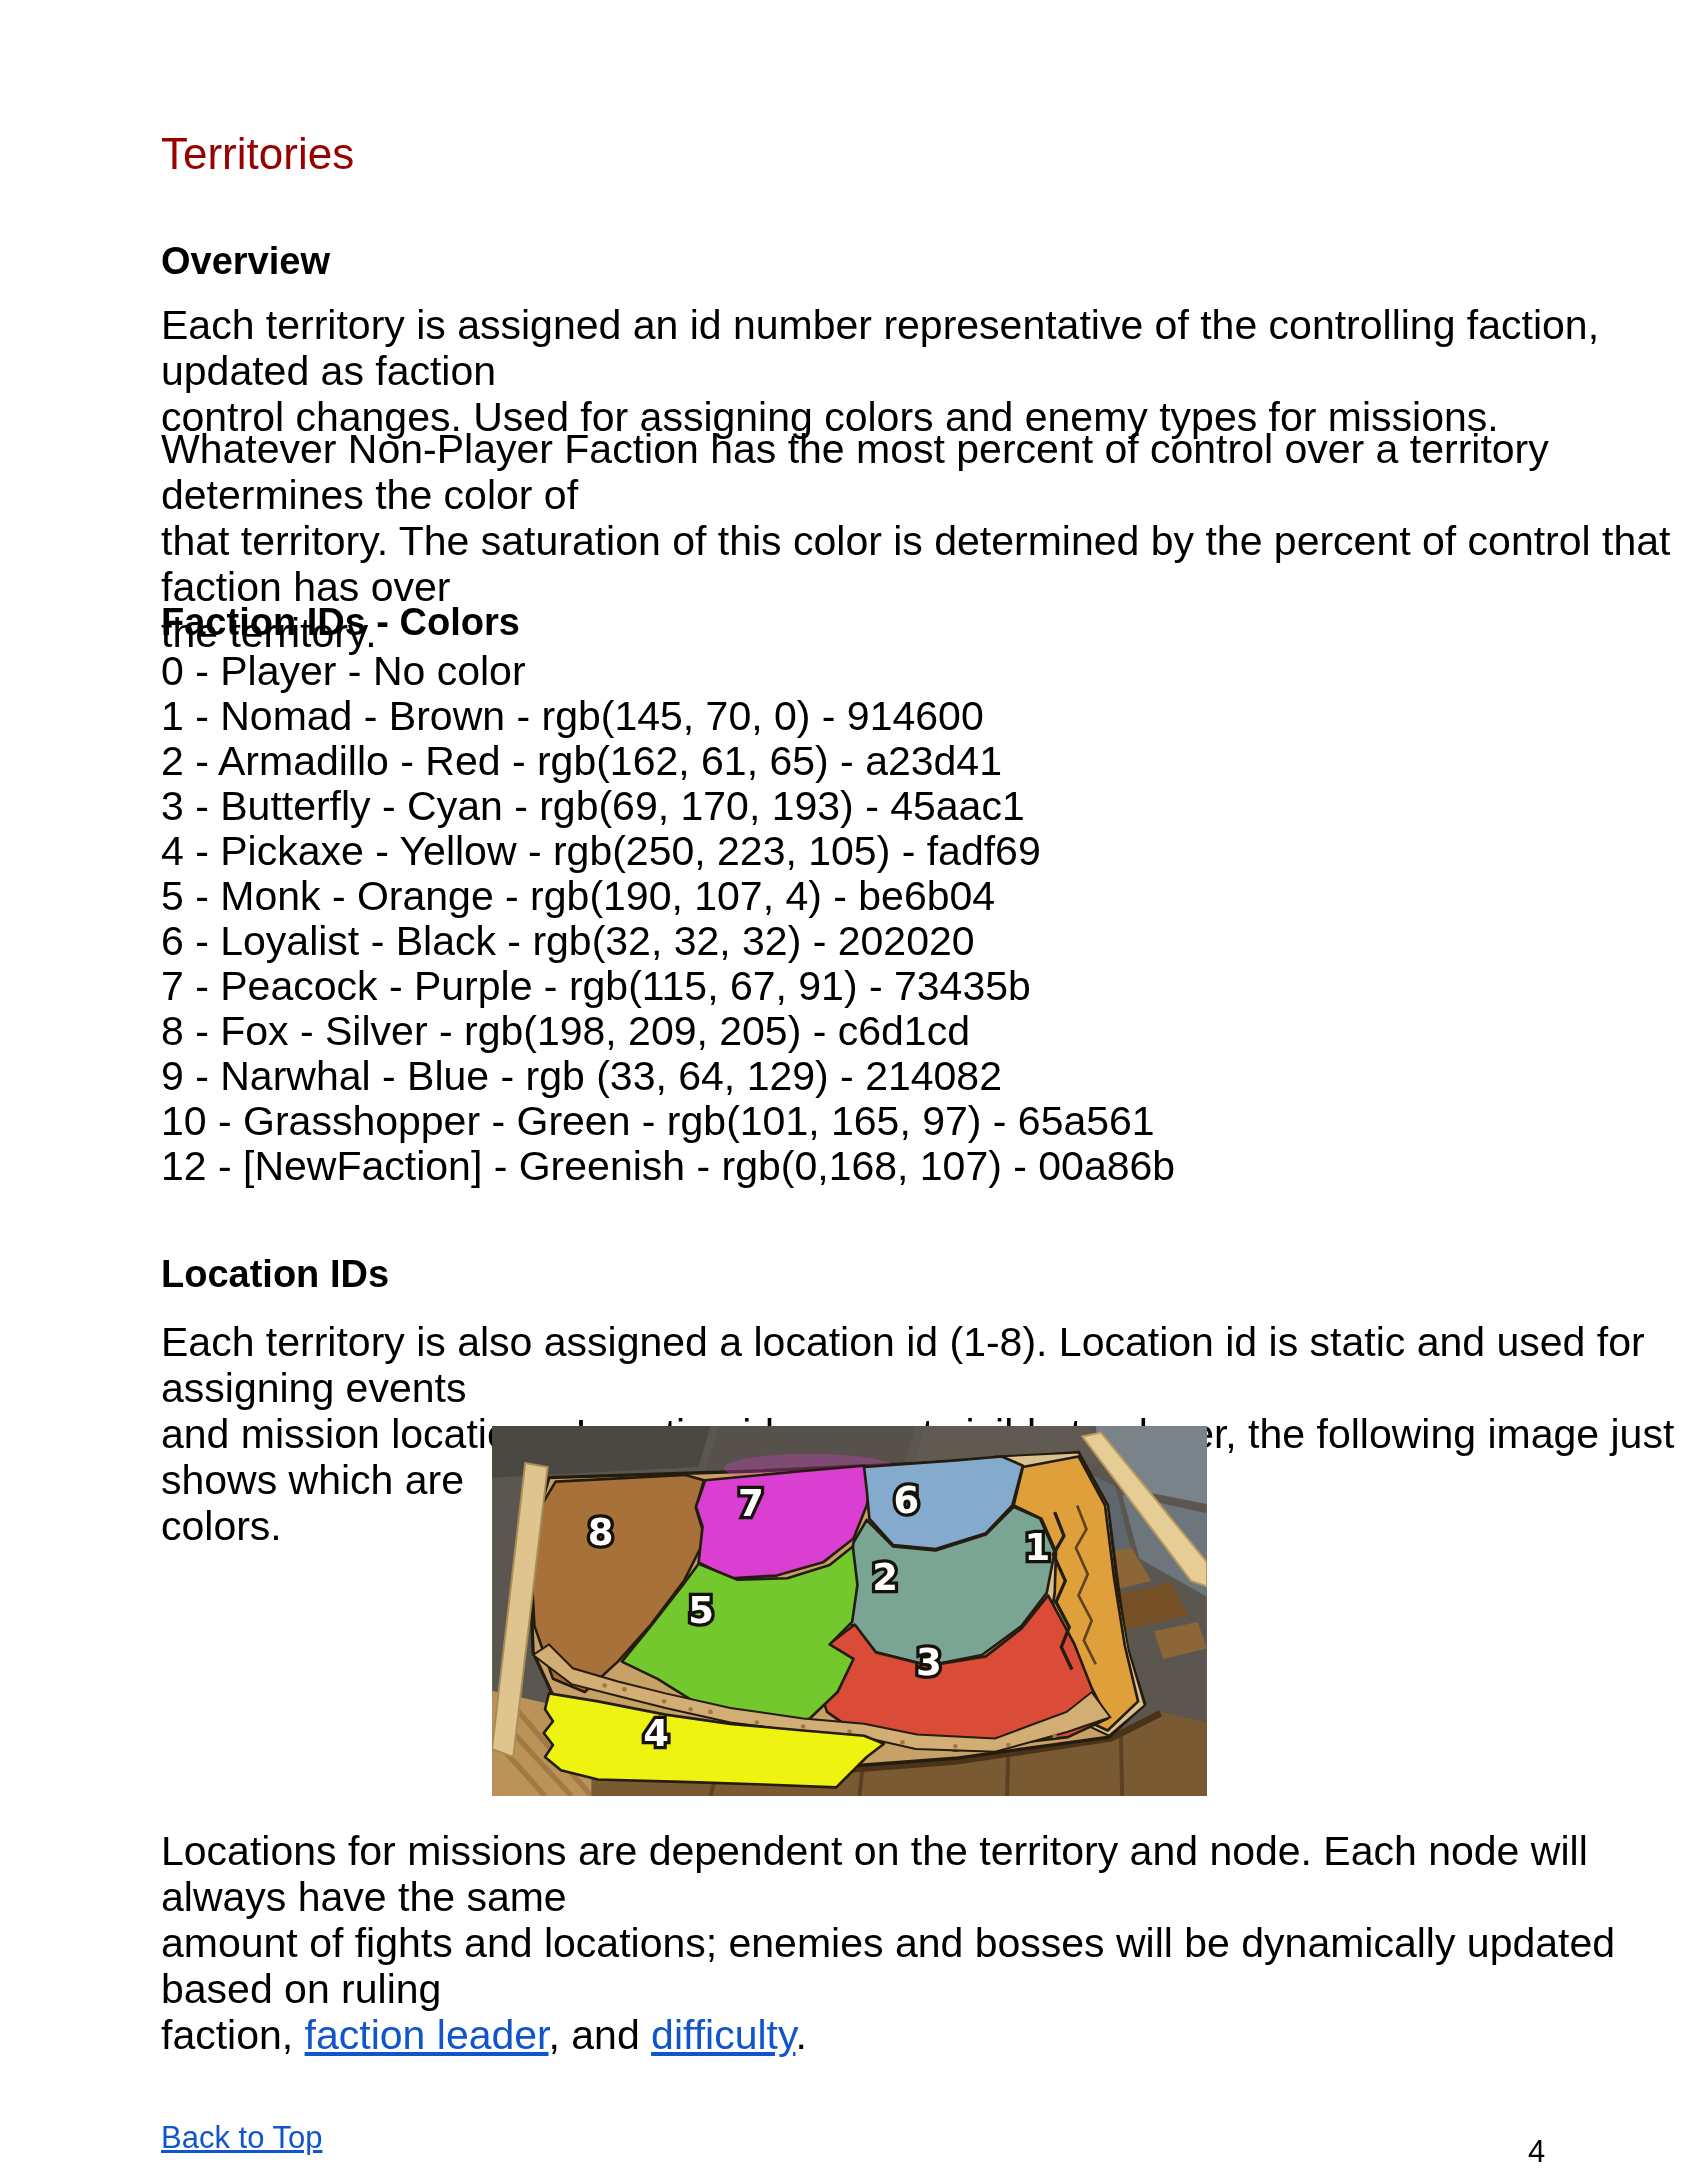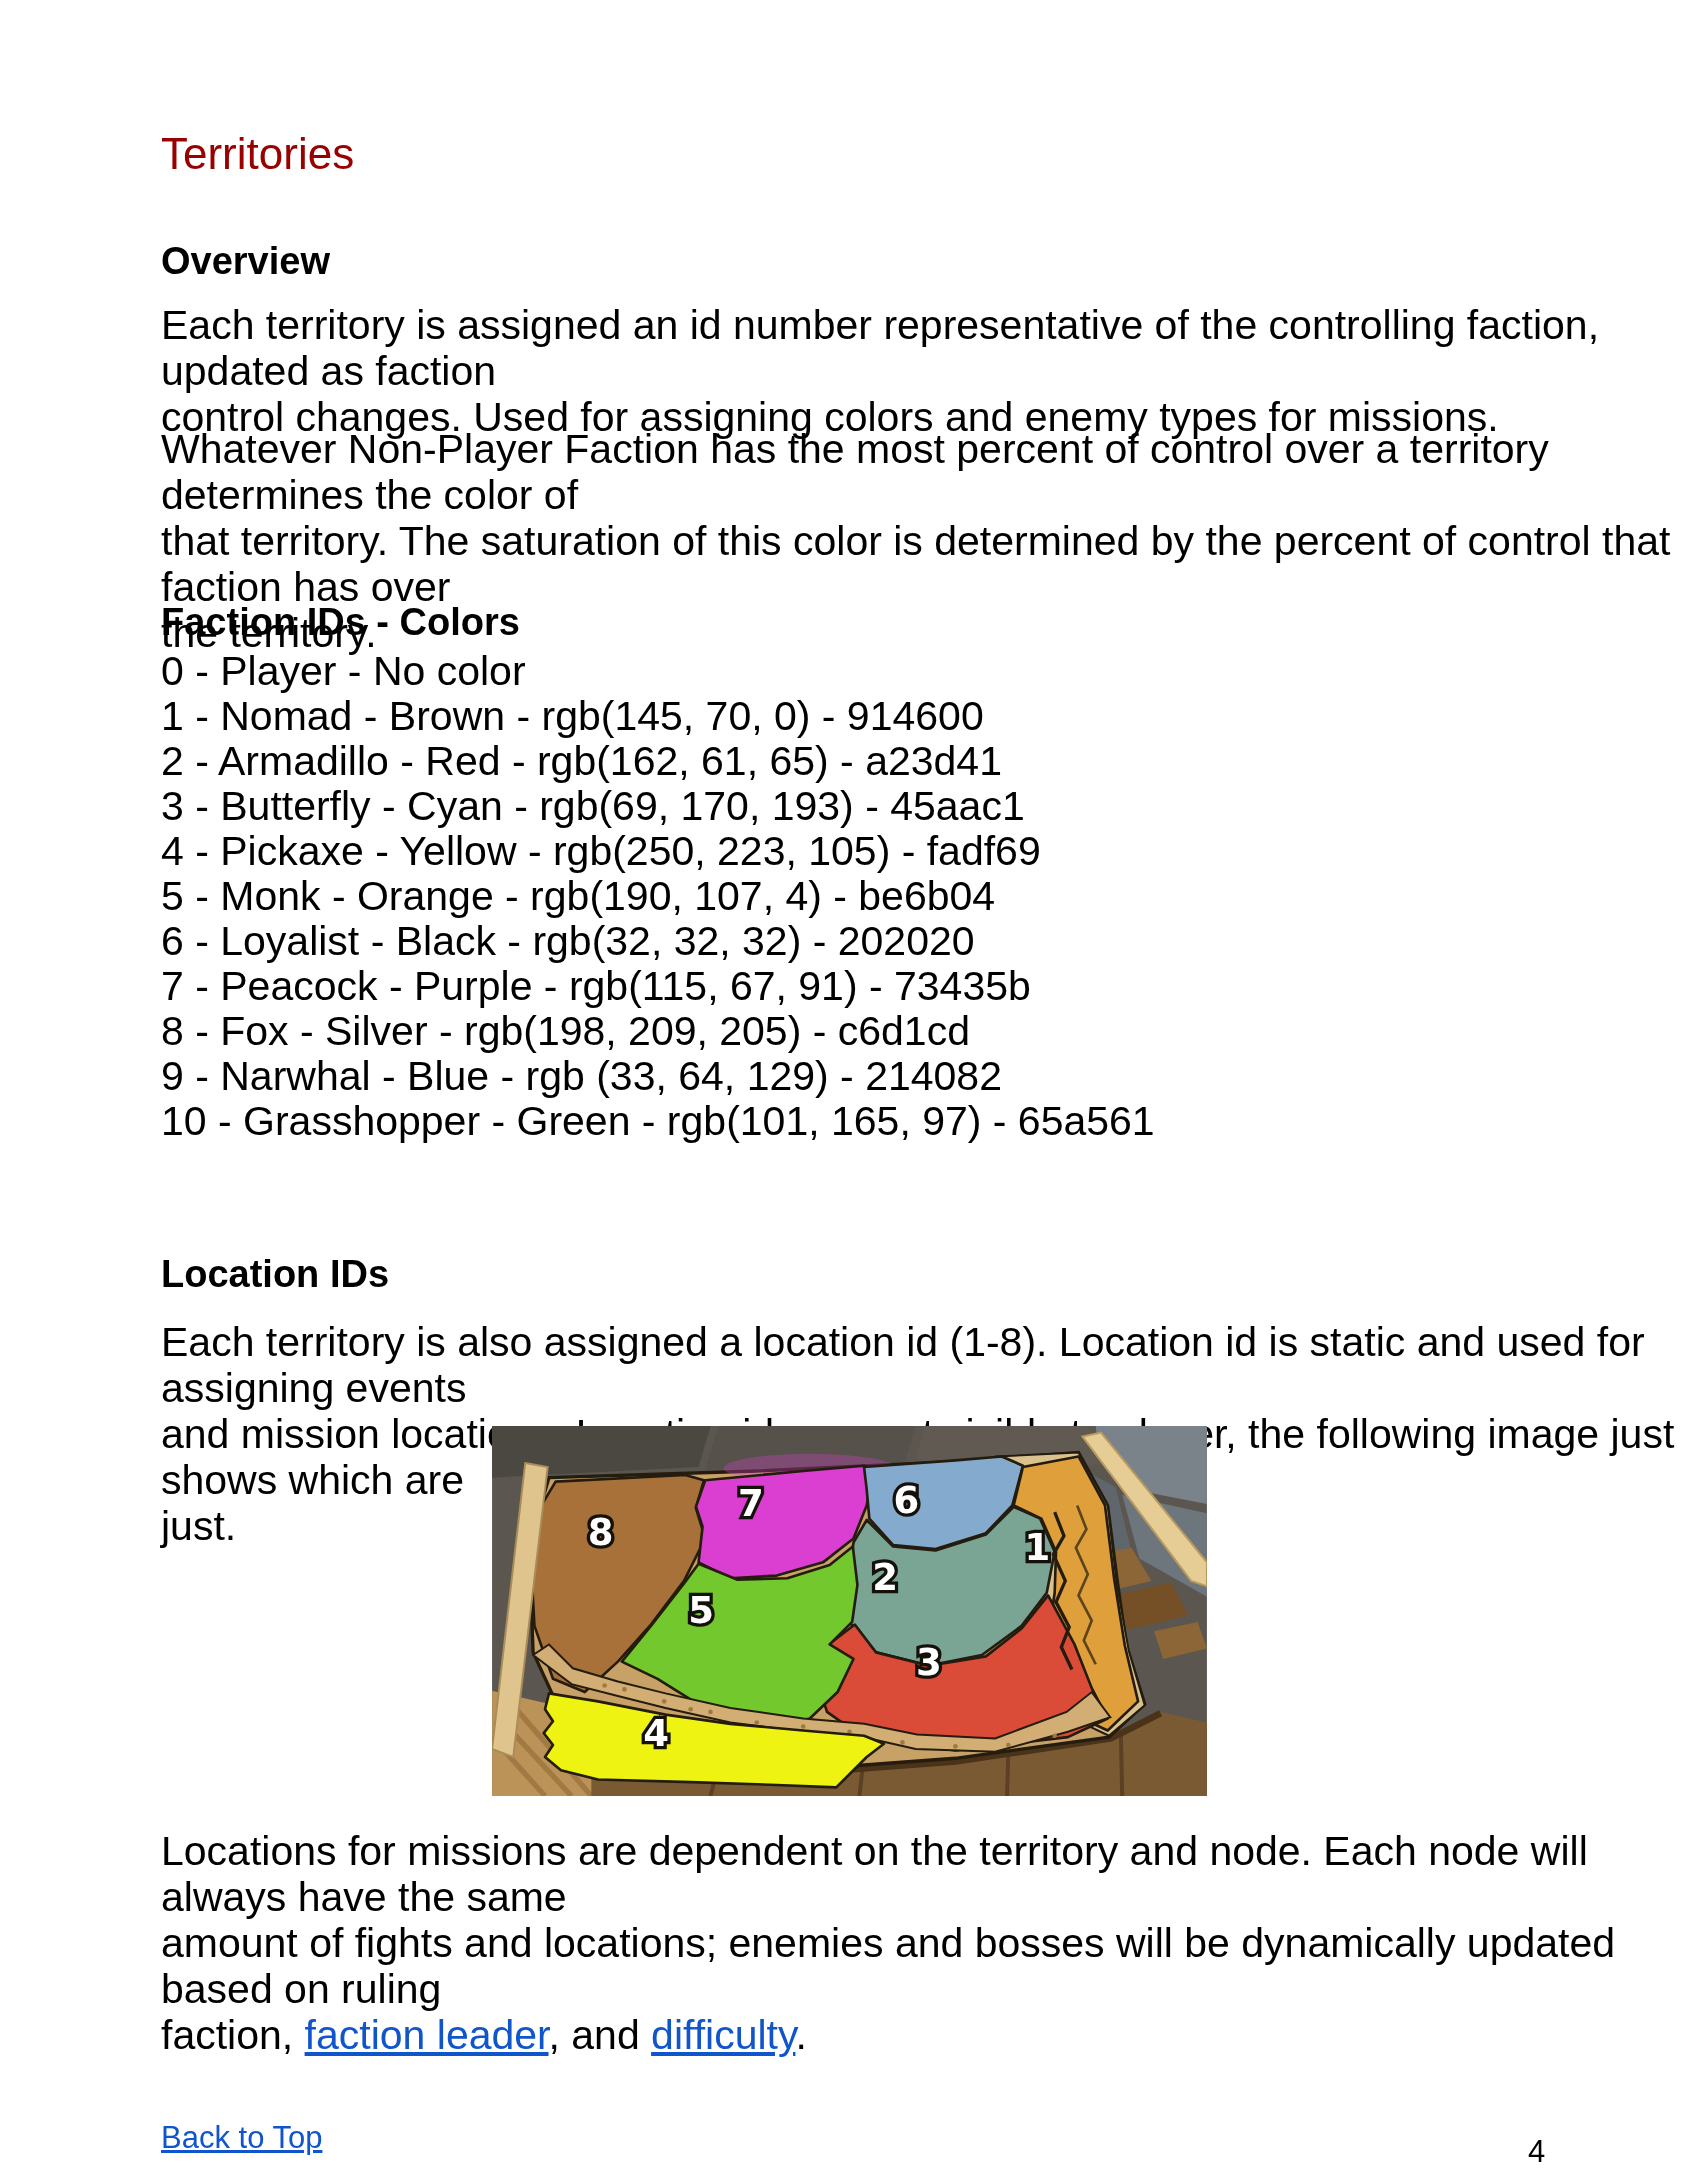"12 - [NewFaction] - Greenish" div { html: none -> <div>12 - [NewFaction] - Greenish - rgb(0,168, 107) - 00a86b</div> }
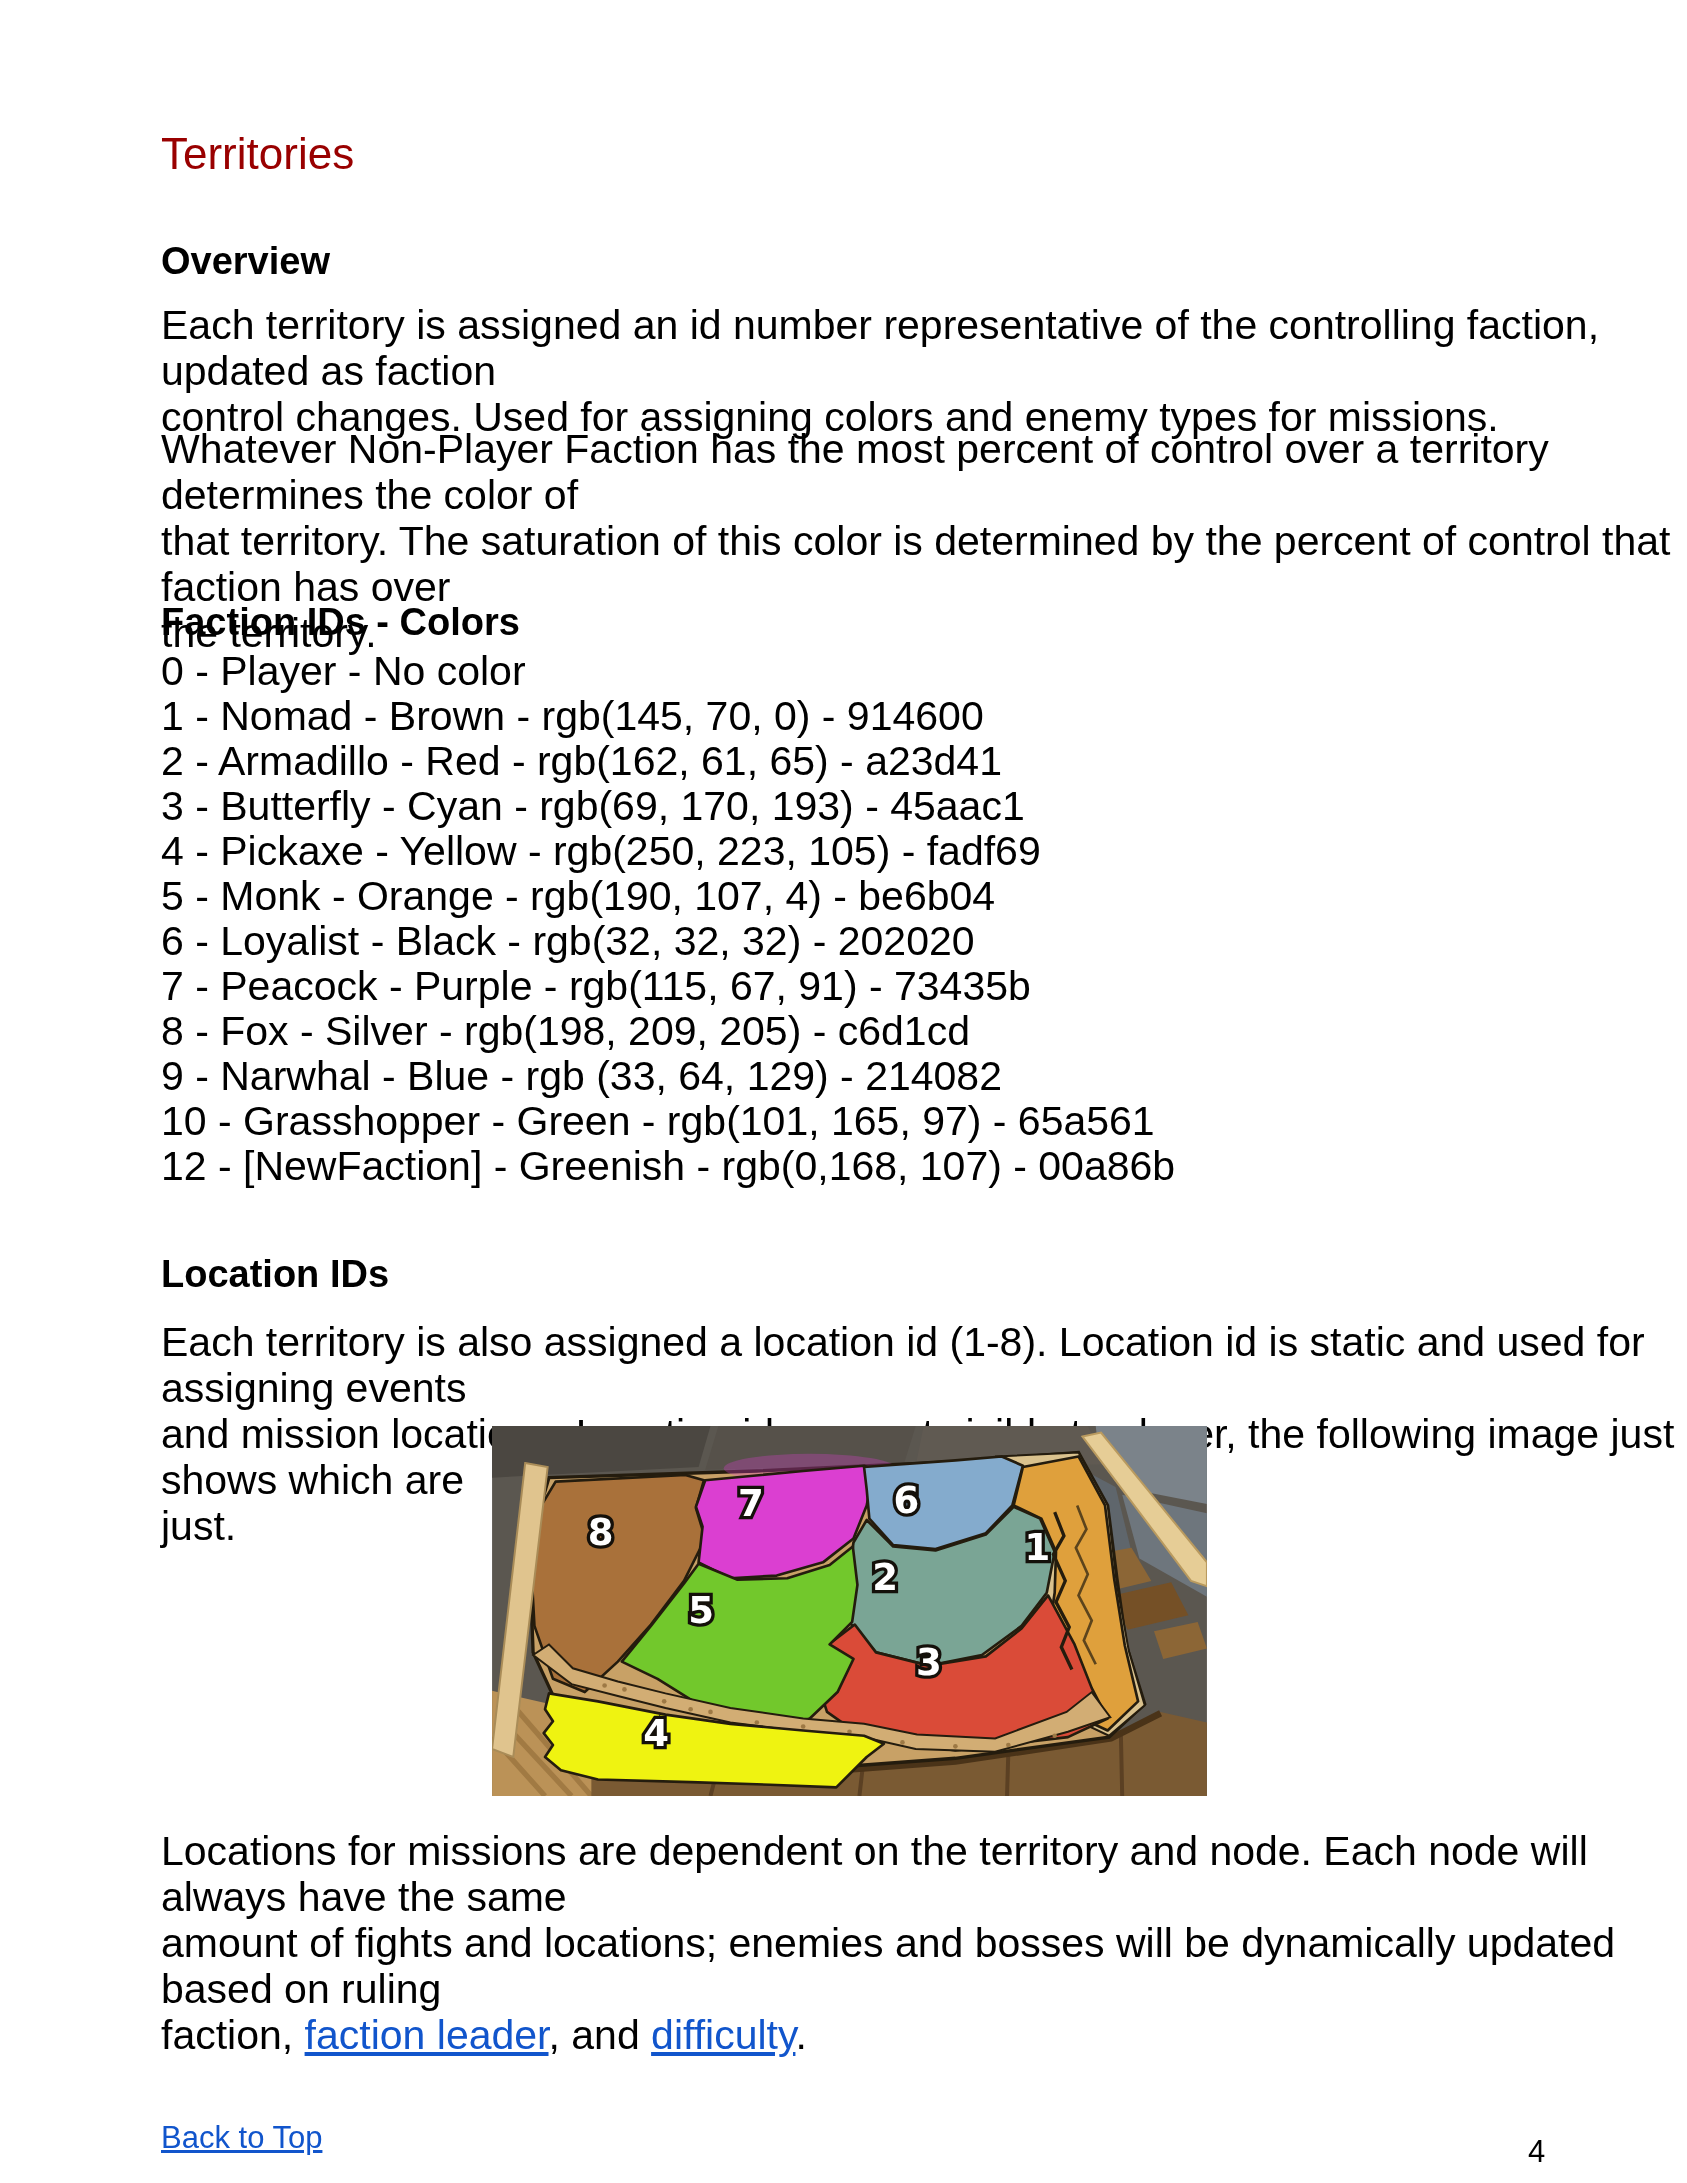"just." div { text: just -> colors }
